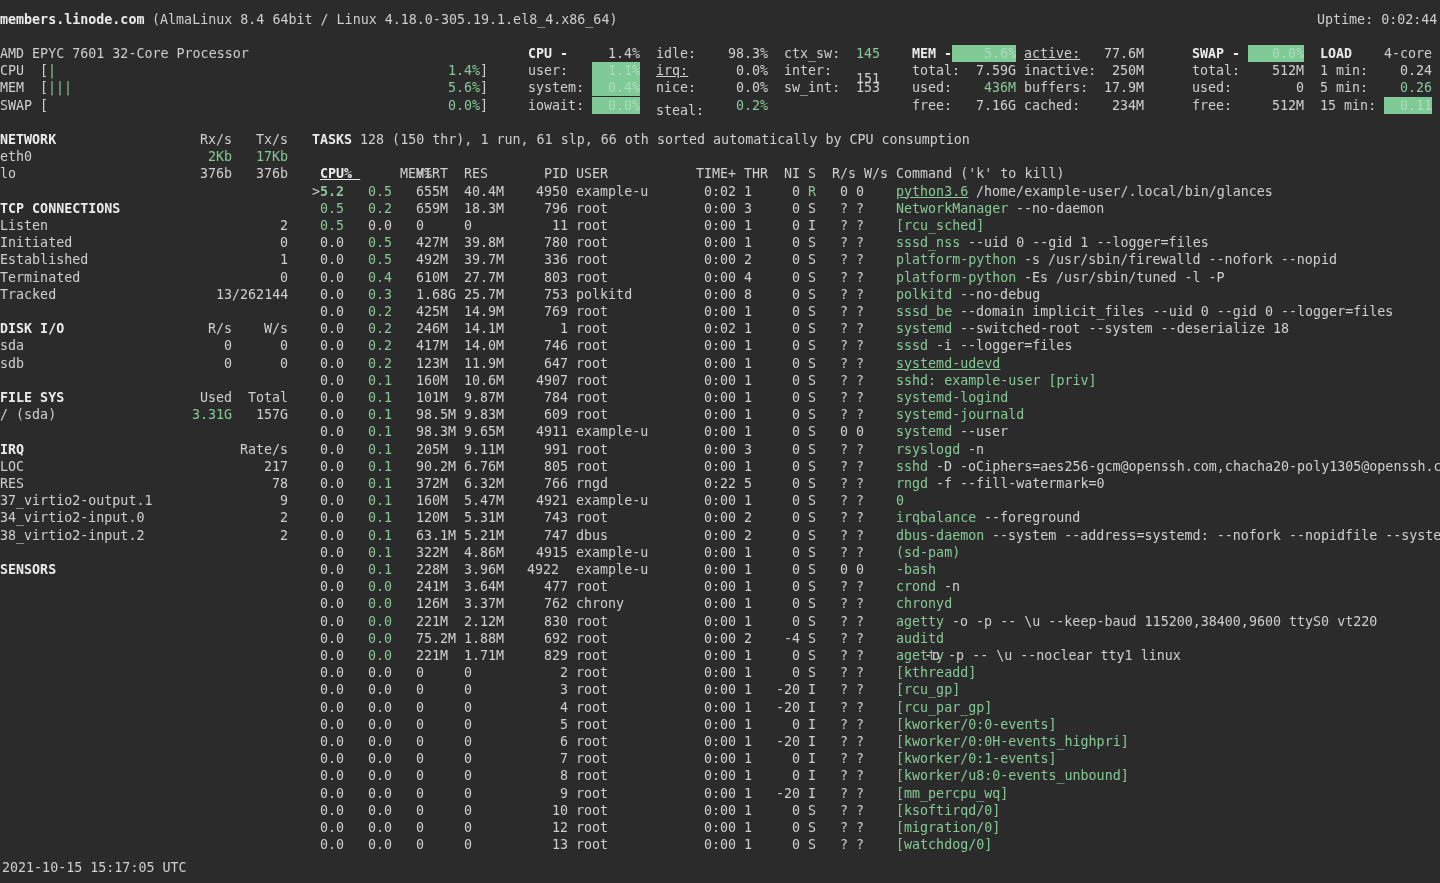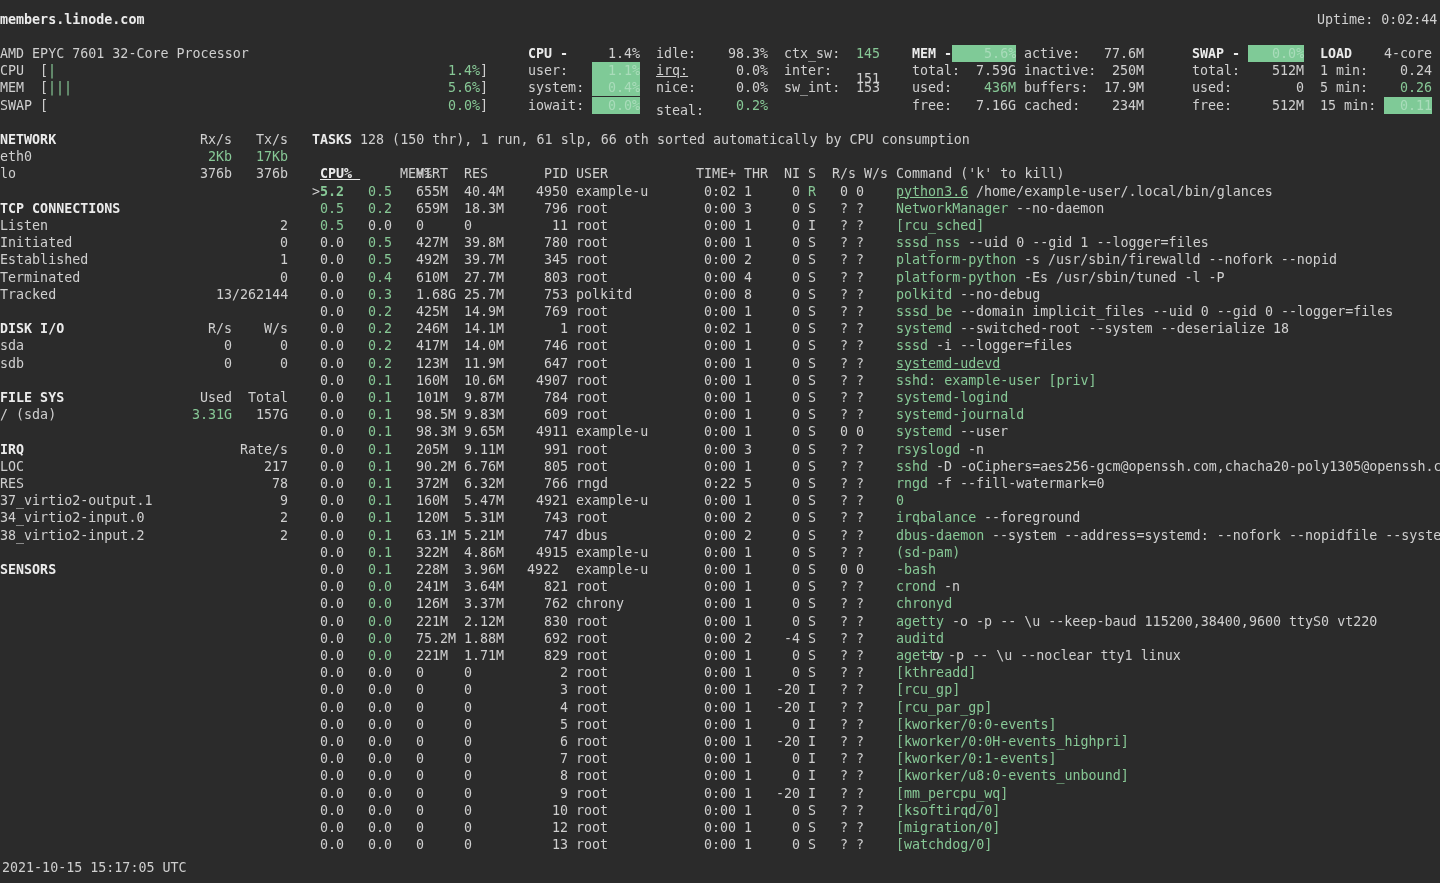"(AlmaLinux 8.4 64bit / Linux" span.cell { html: none -> <span> (AlmaLinux 8.4 64bit / Linux 4.18.0-305.19.1.el8_4.x86_64)</span> }
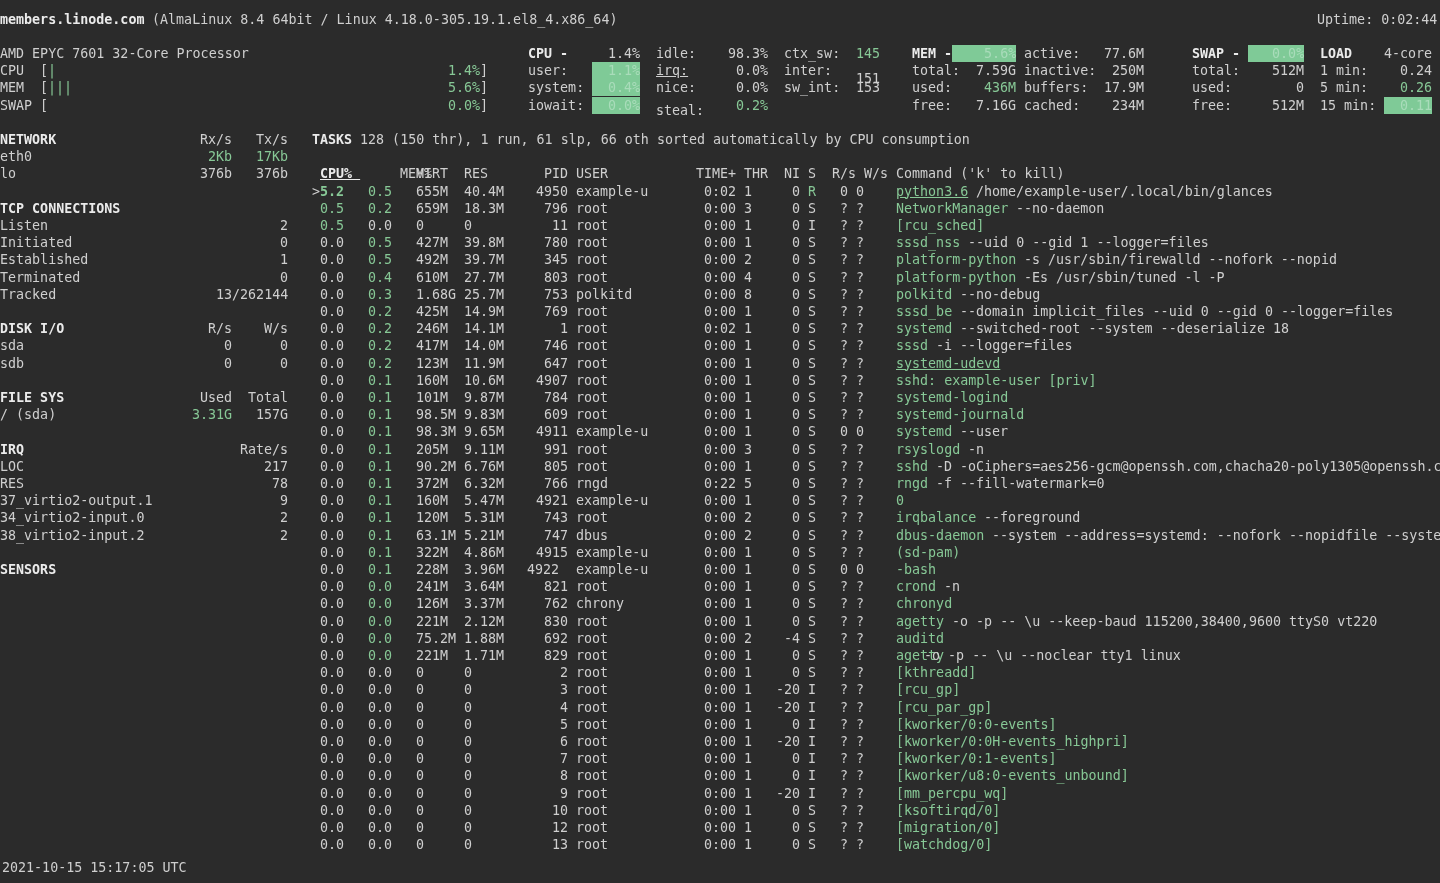"active:" span.cell { text-decoration: none -> underline }
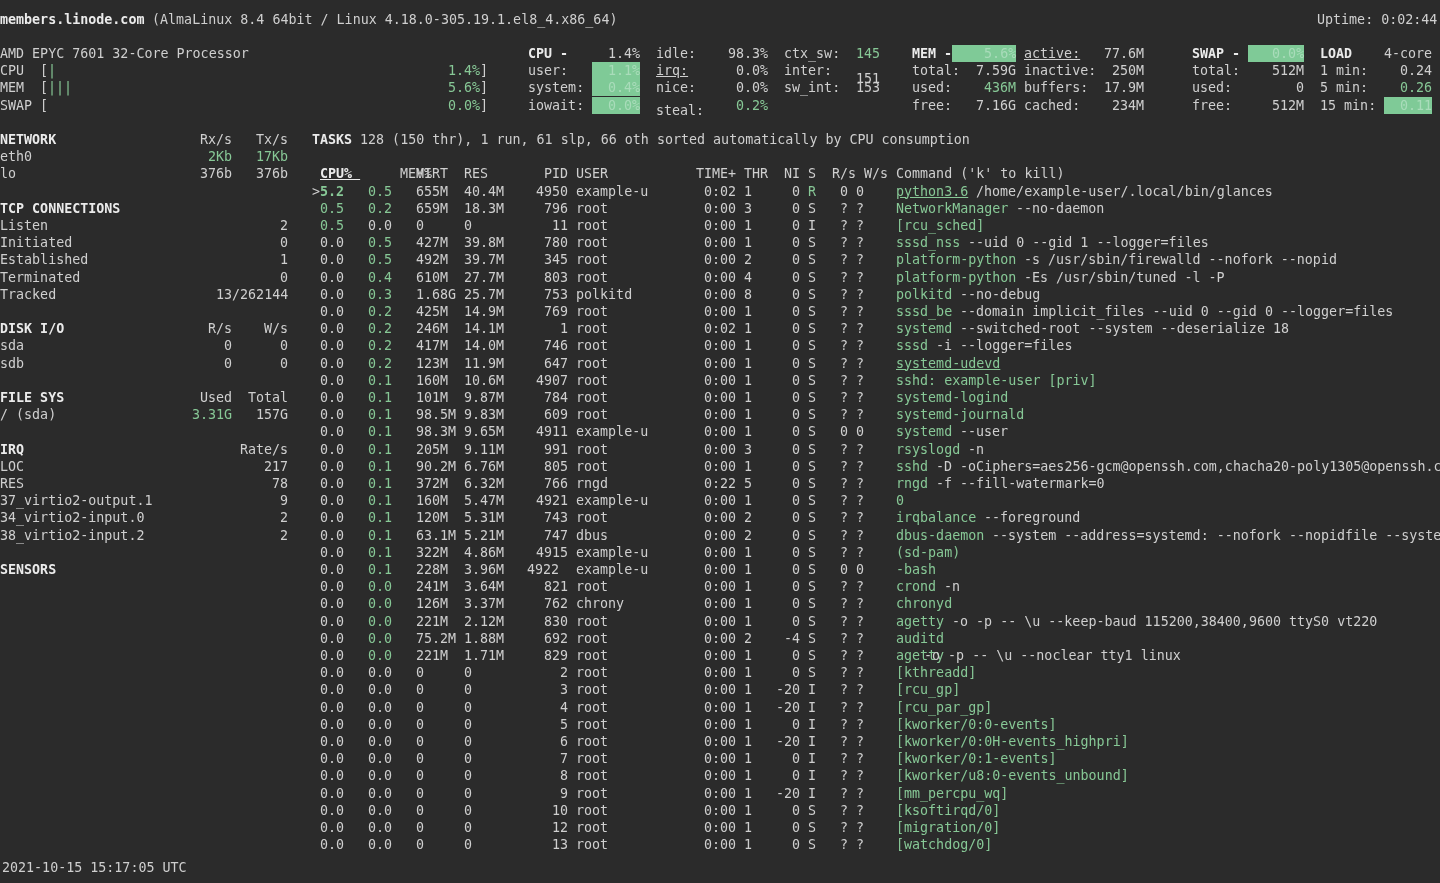"345" span.cell { text: 345 -> 336 }
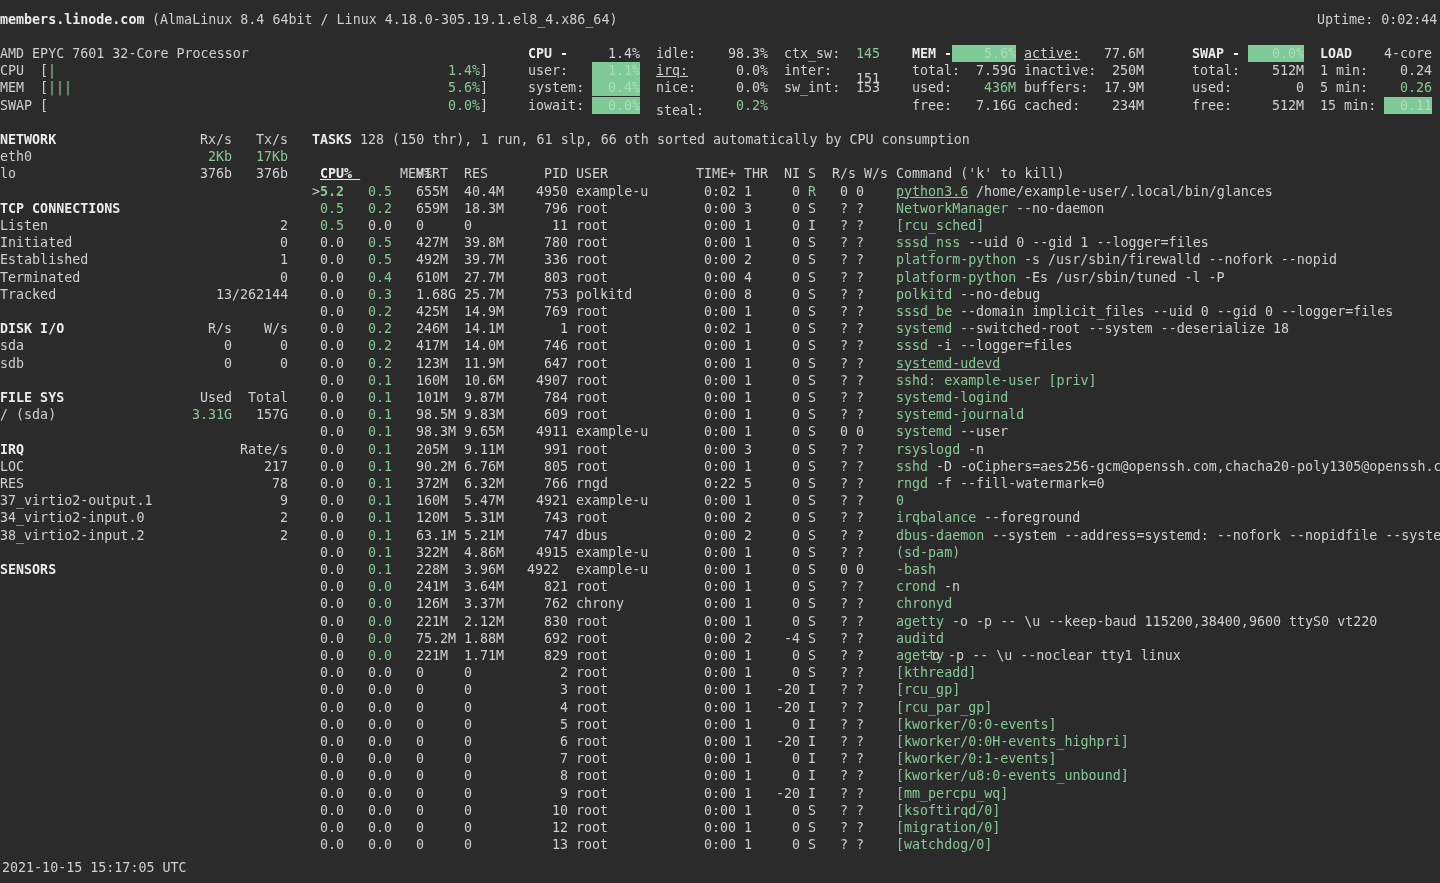"821" span.cell { text: 821 -> 477 }
